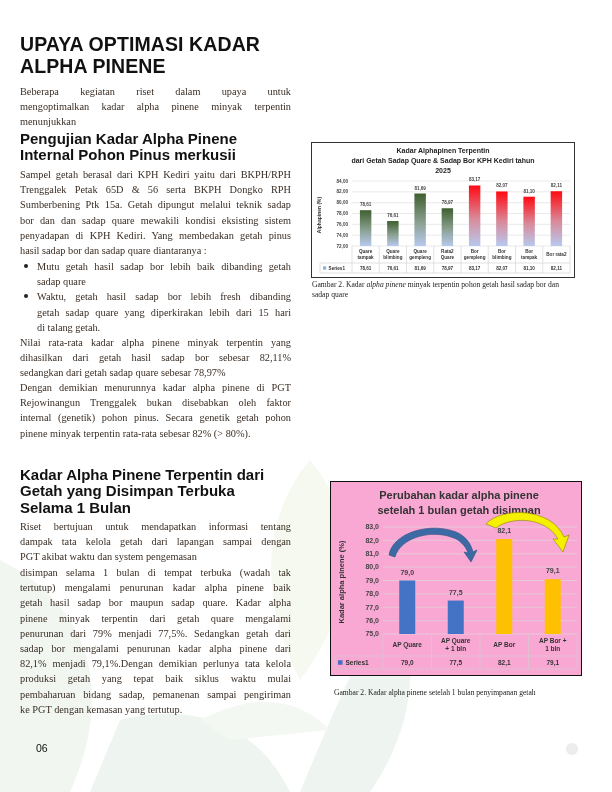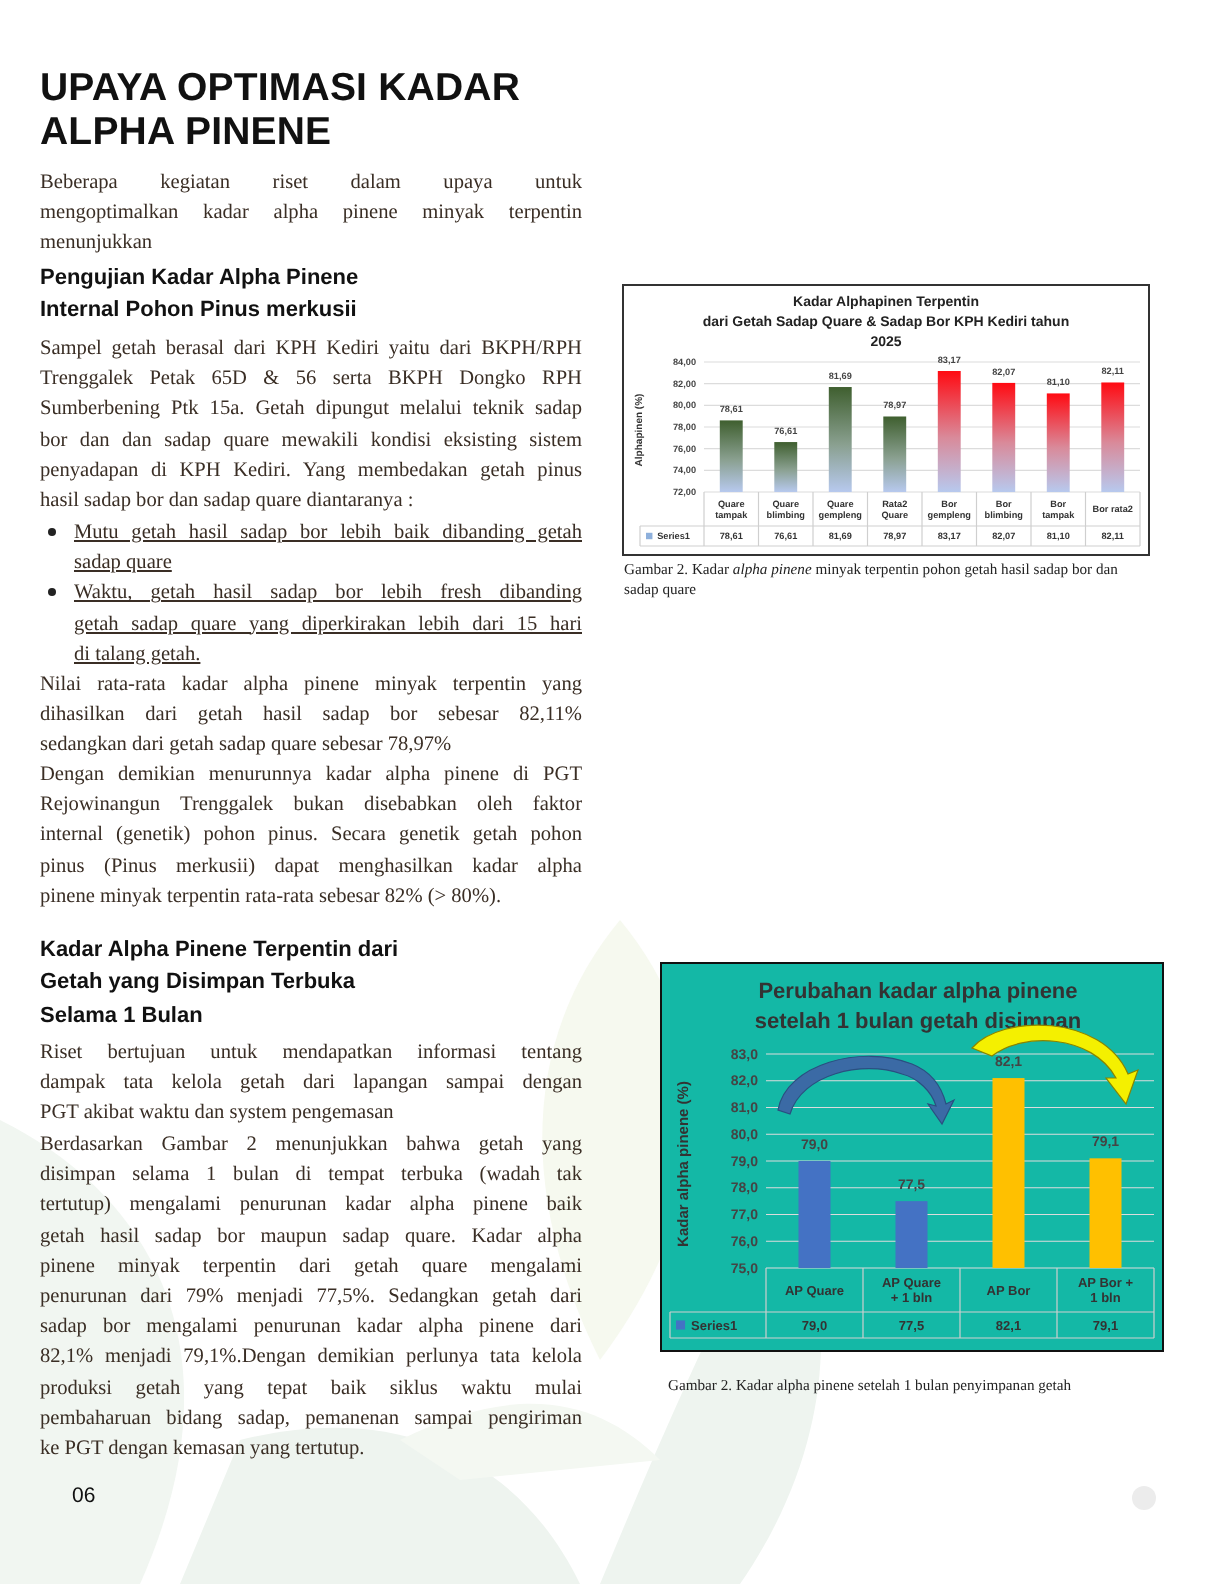"Pengujian Kadar Alpha Pinene" .h2 { font-size: 11px -> 15px }
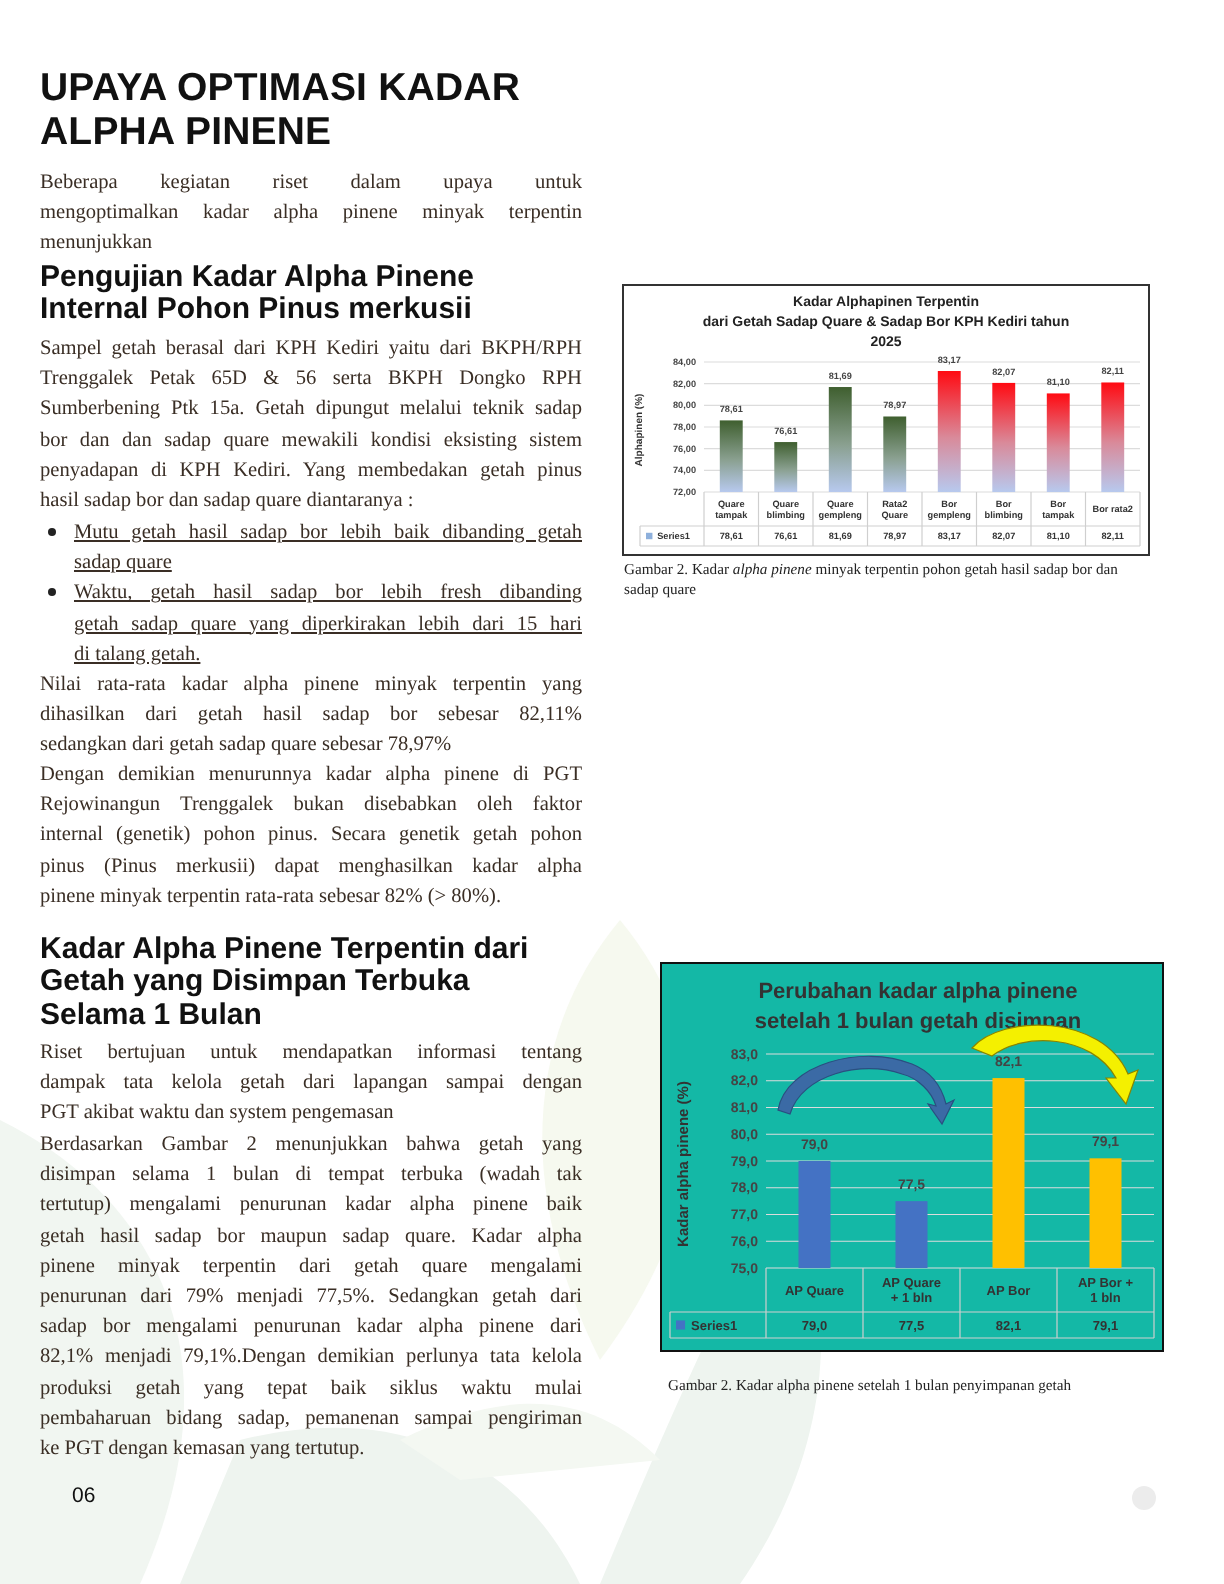"Mutu getah hasil sadap bor" .bullets { text-decoration: underline -> none }
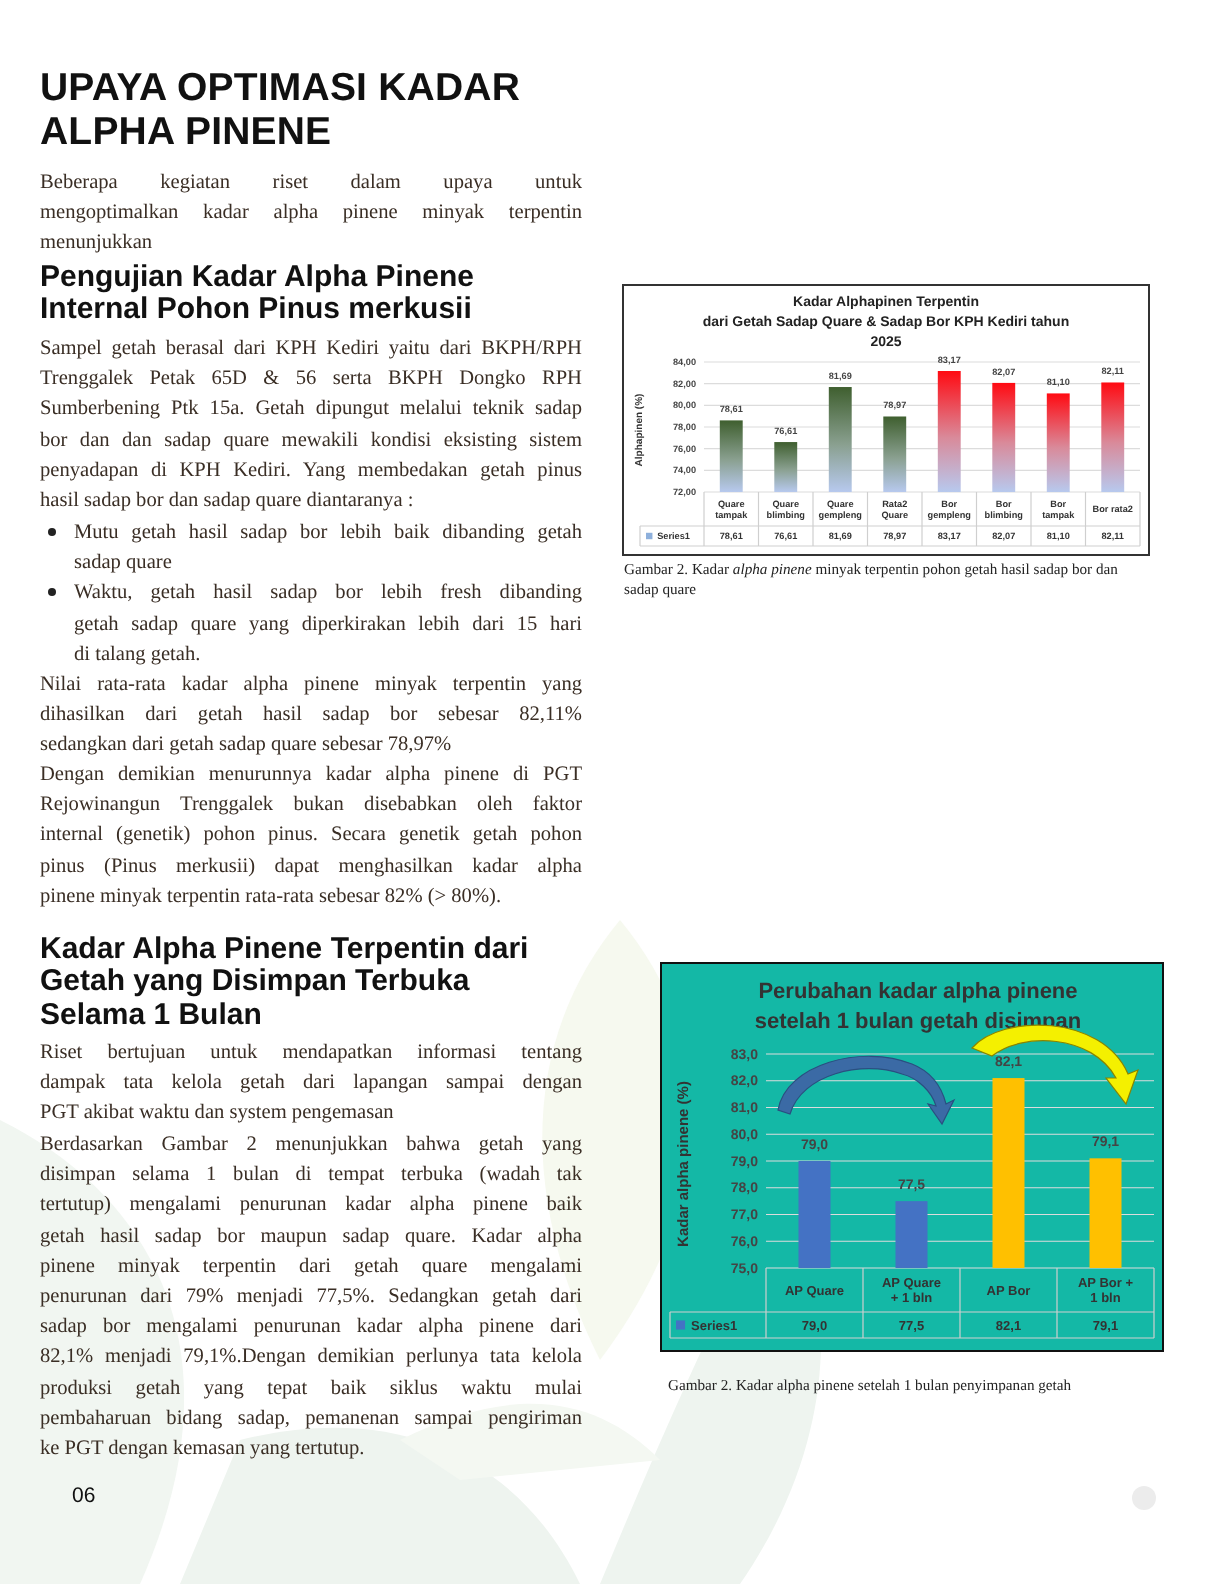"pinus (Pinus merkusii) dapat" span.line { html: <span>pinus (Pinus merkusii) dapat menghasilkan kadar alpha</span> -> none }
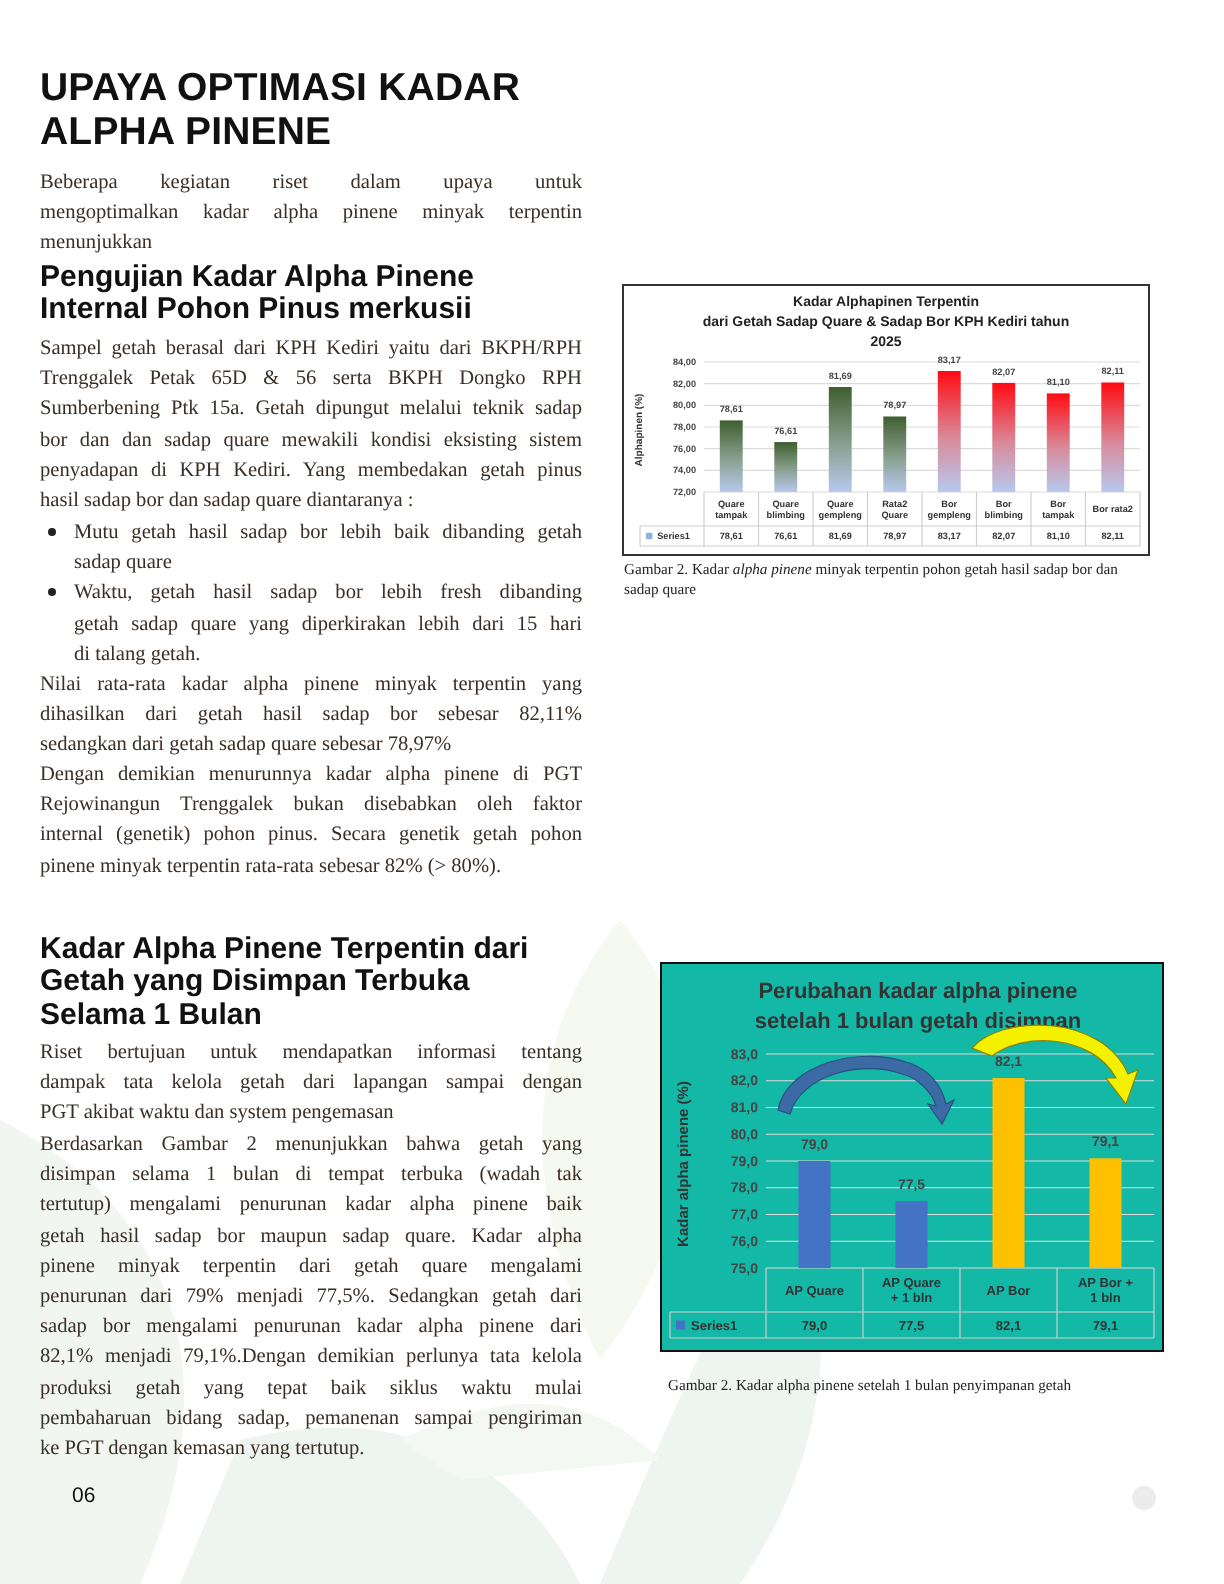"Perubahan kadar alpha pinene" .chart2 { background: #14b8a6 -> #f9a8d4 }
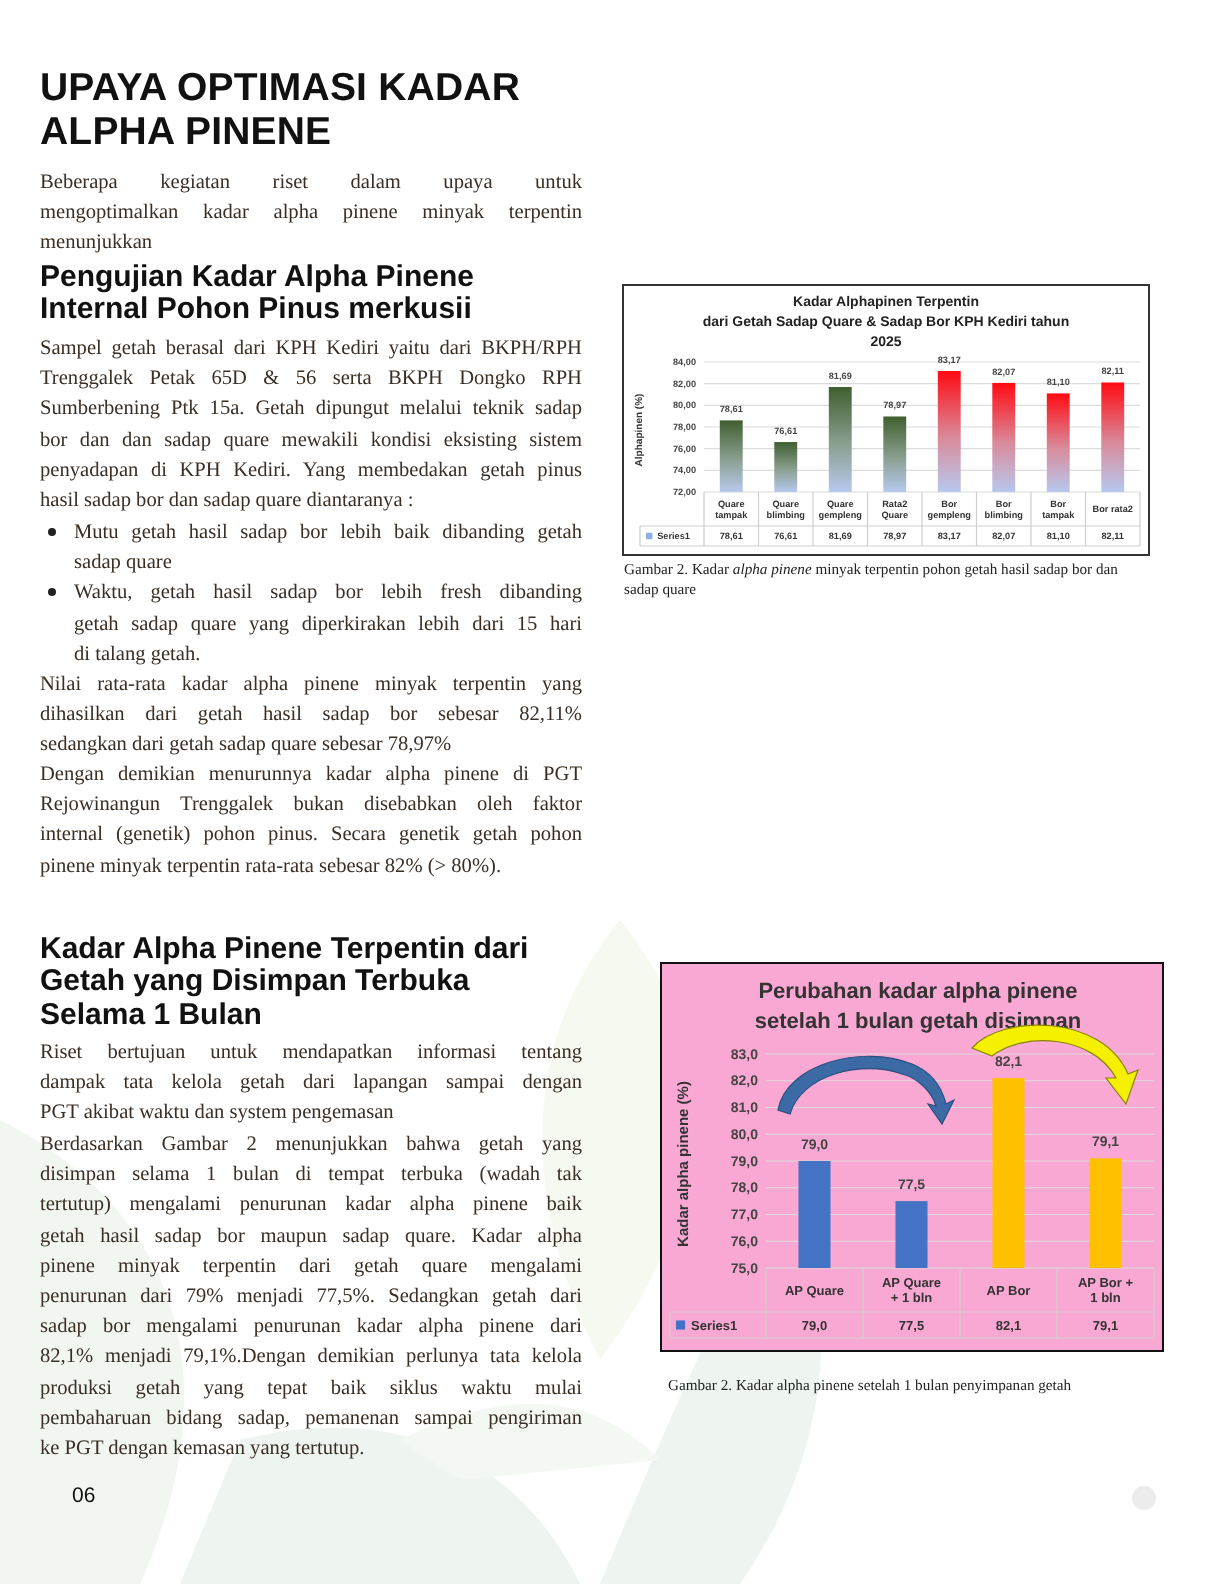"Berdasarkan Gambar 2 menunjukkan bahwa" span.line { html: <span>Berdasarkan Gambar 2 menunjukkan bahwa getah yang</span> -> none }
